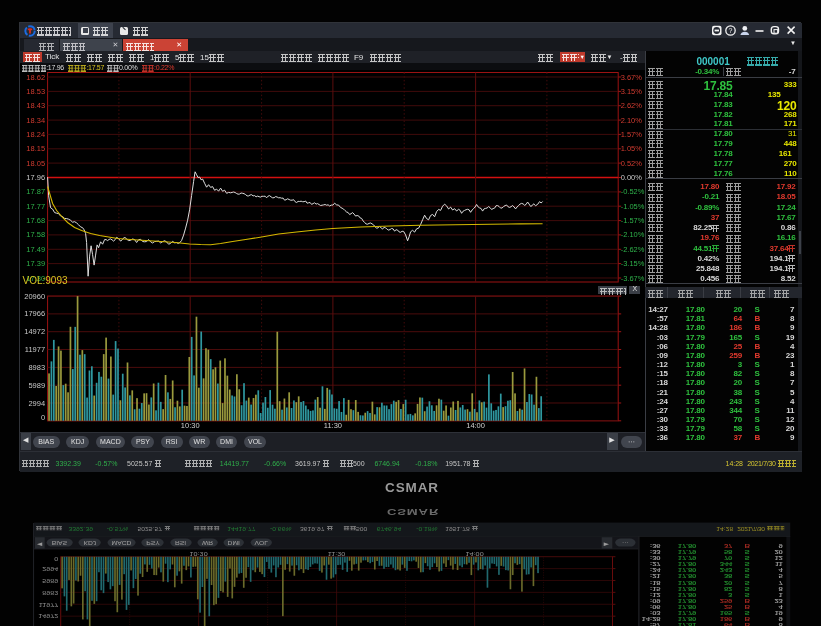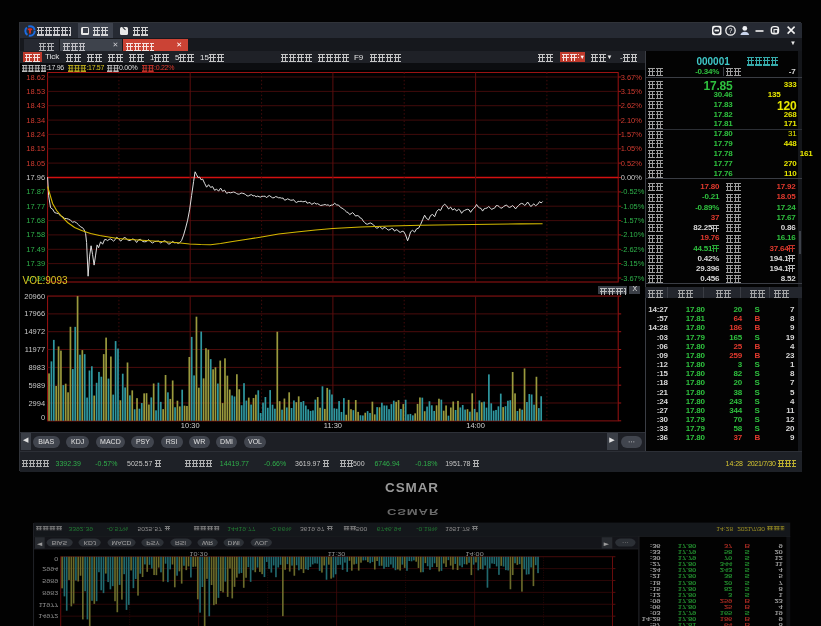"30.46" div.t { text: 30.46 -> 17.84 }
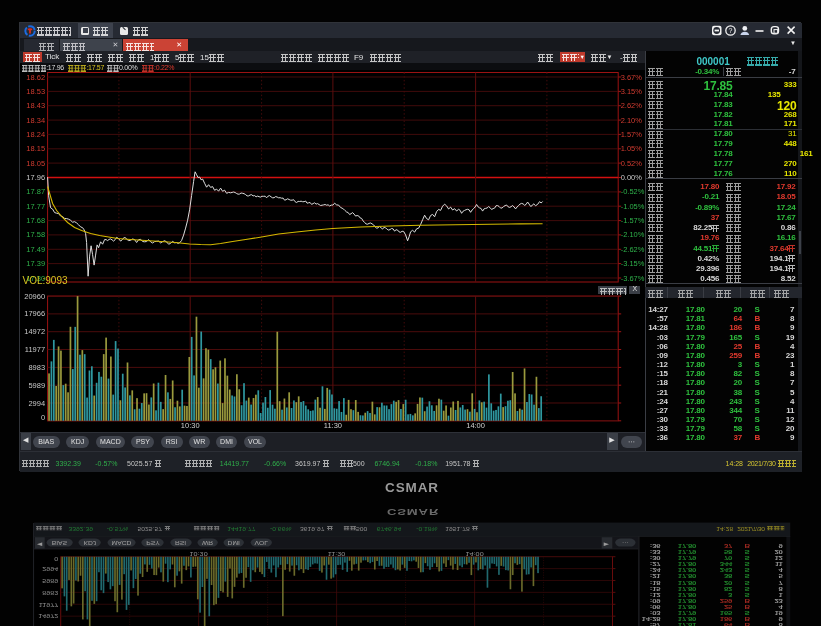"161" div.t { left: 752px -> 731px }
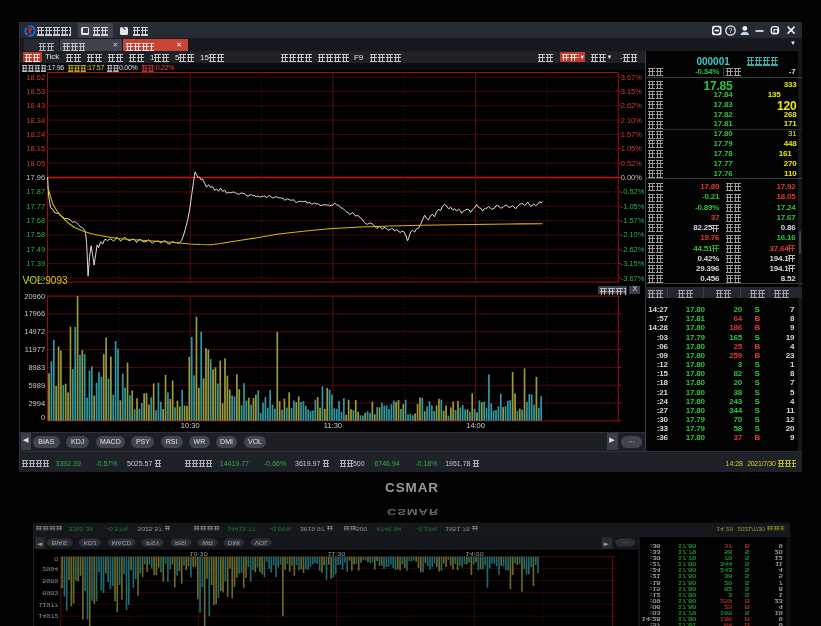"29.396" div.t { text: 29.396 -> 25.848 }
